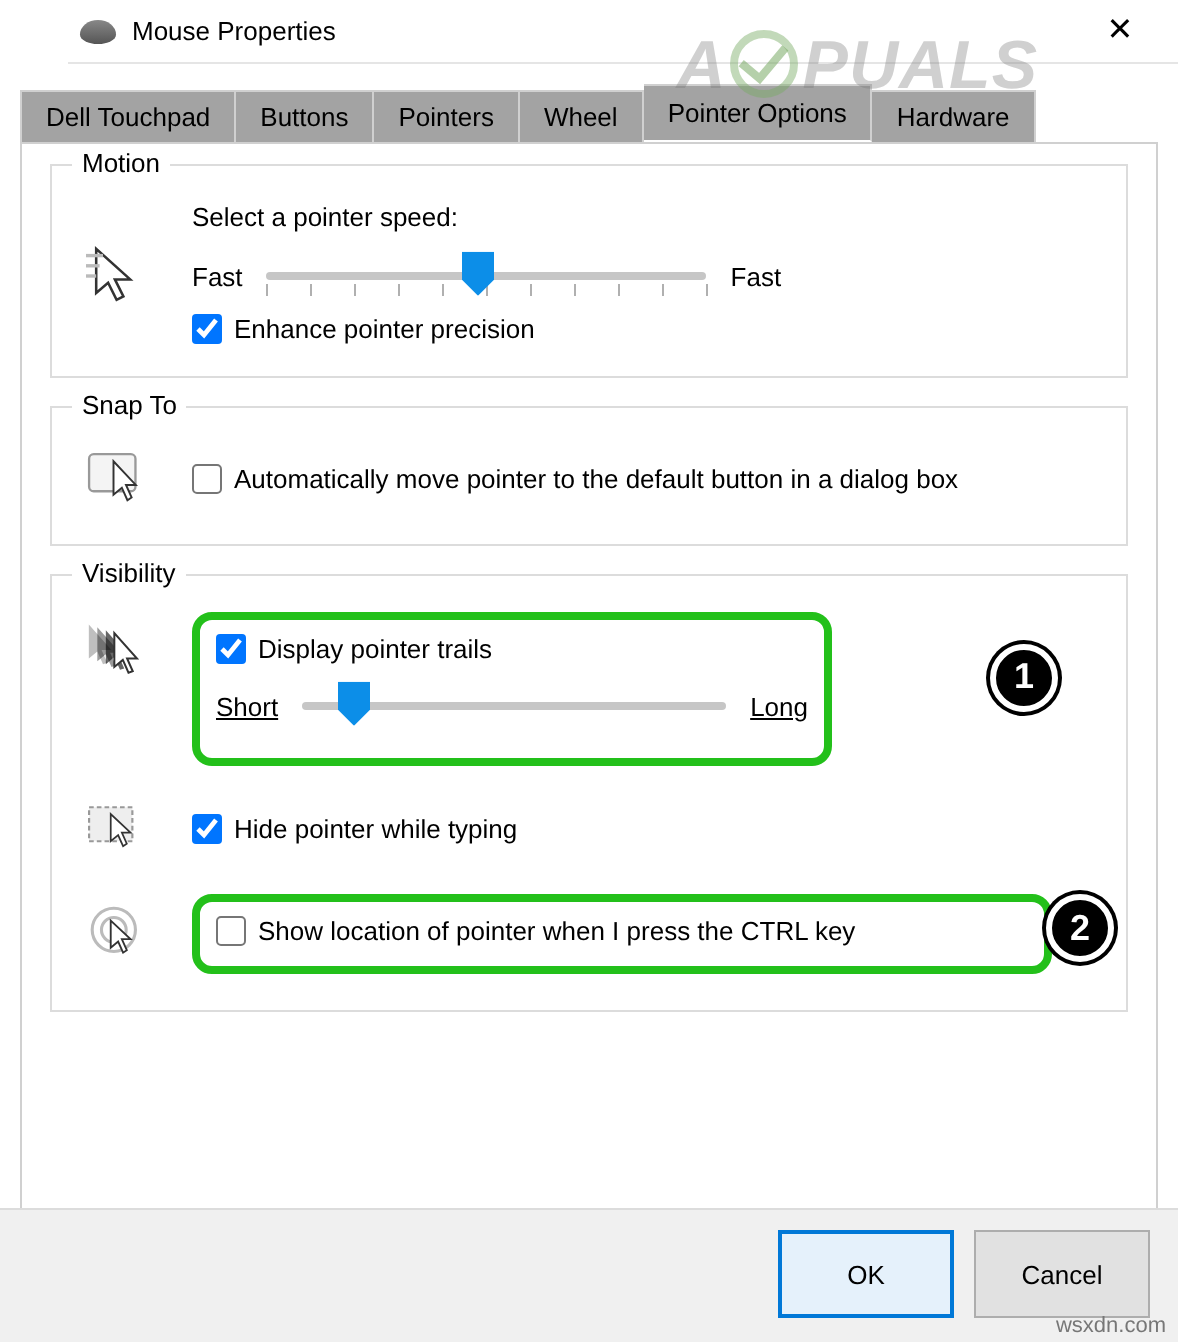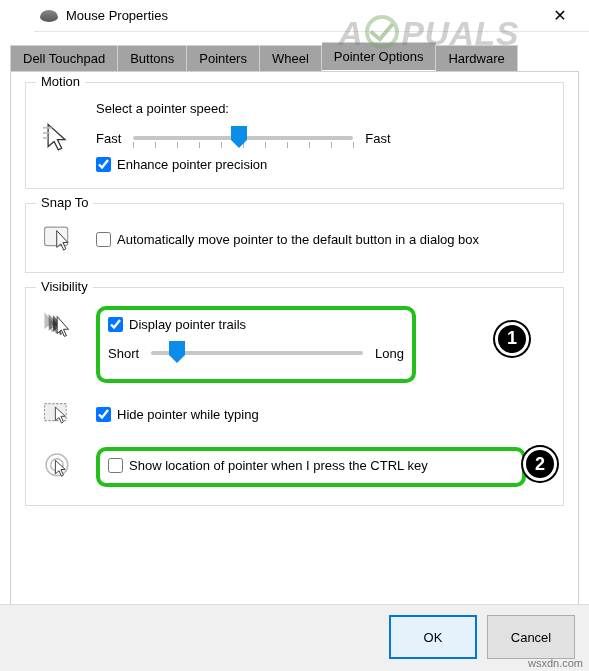"Short" div.slider-row { text-decoration: none -> underline }
